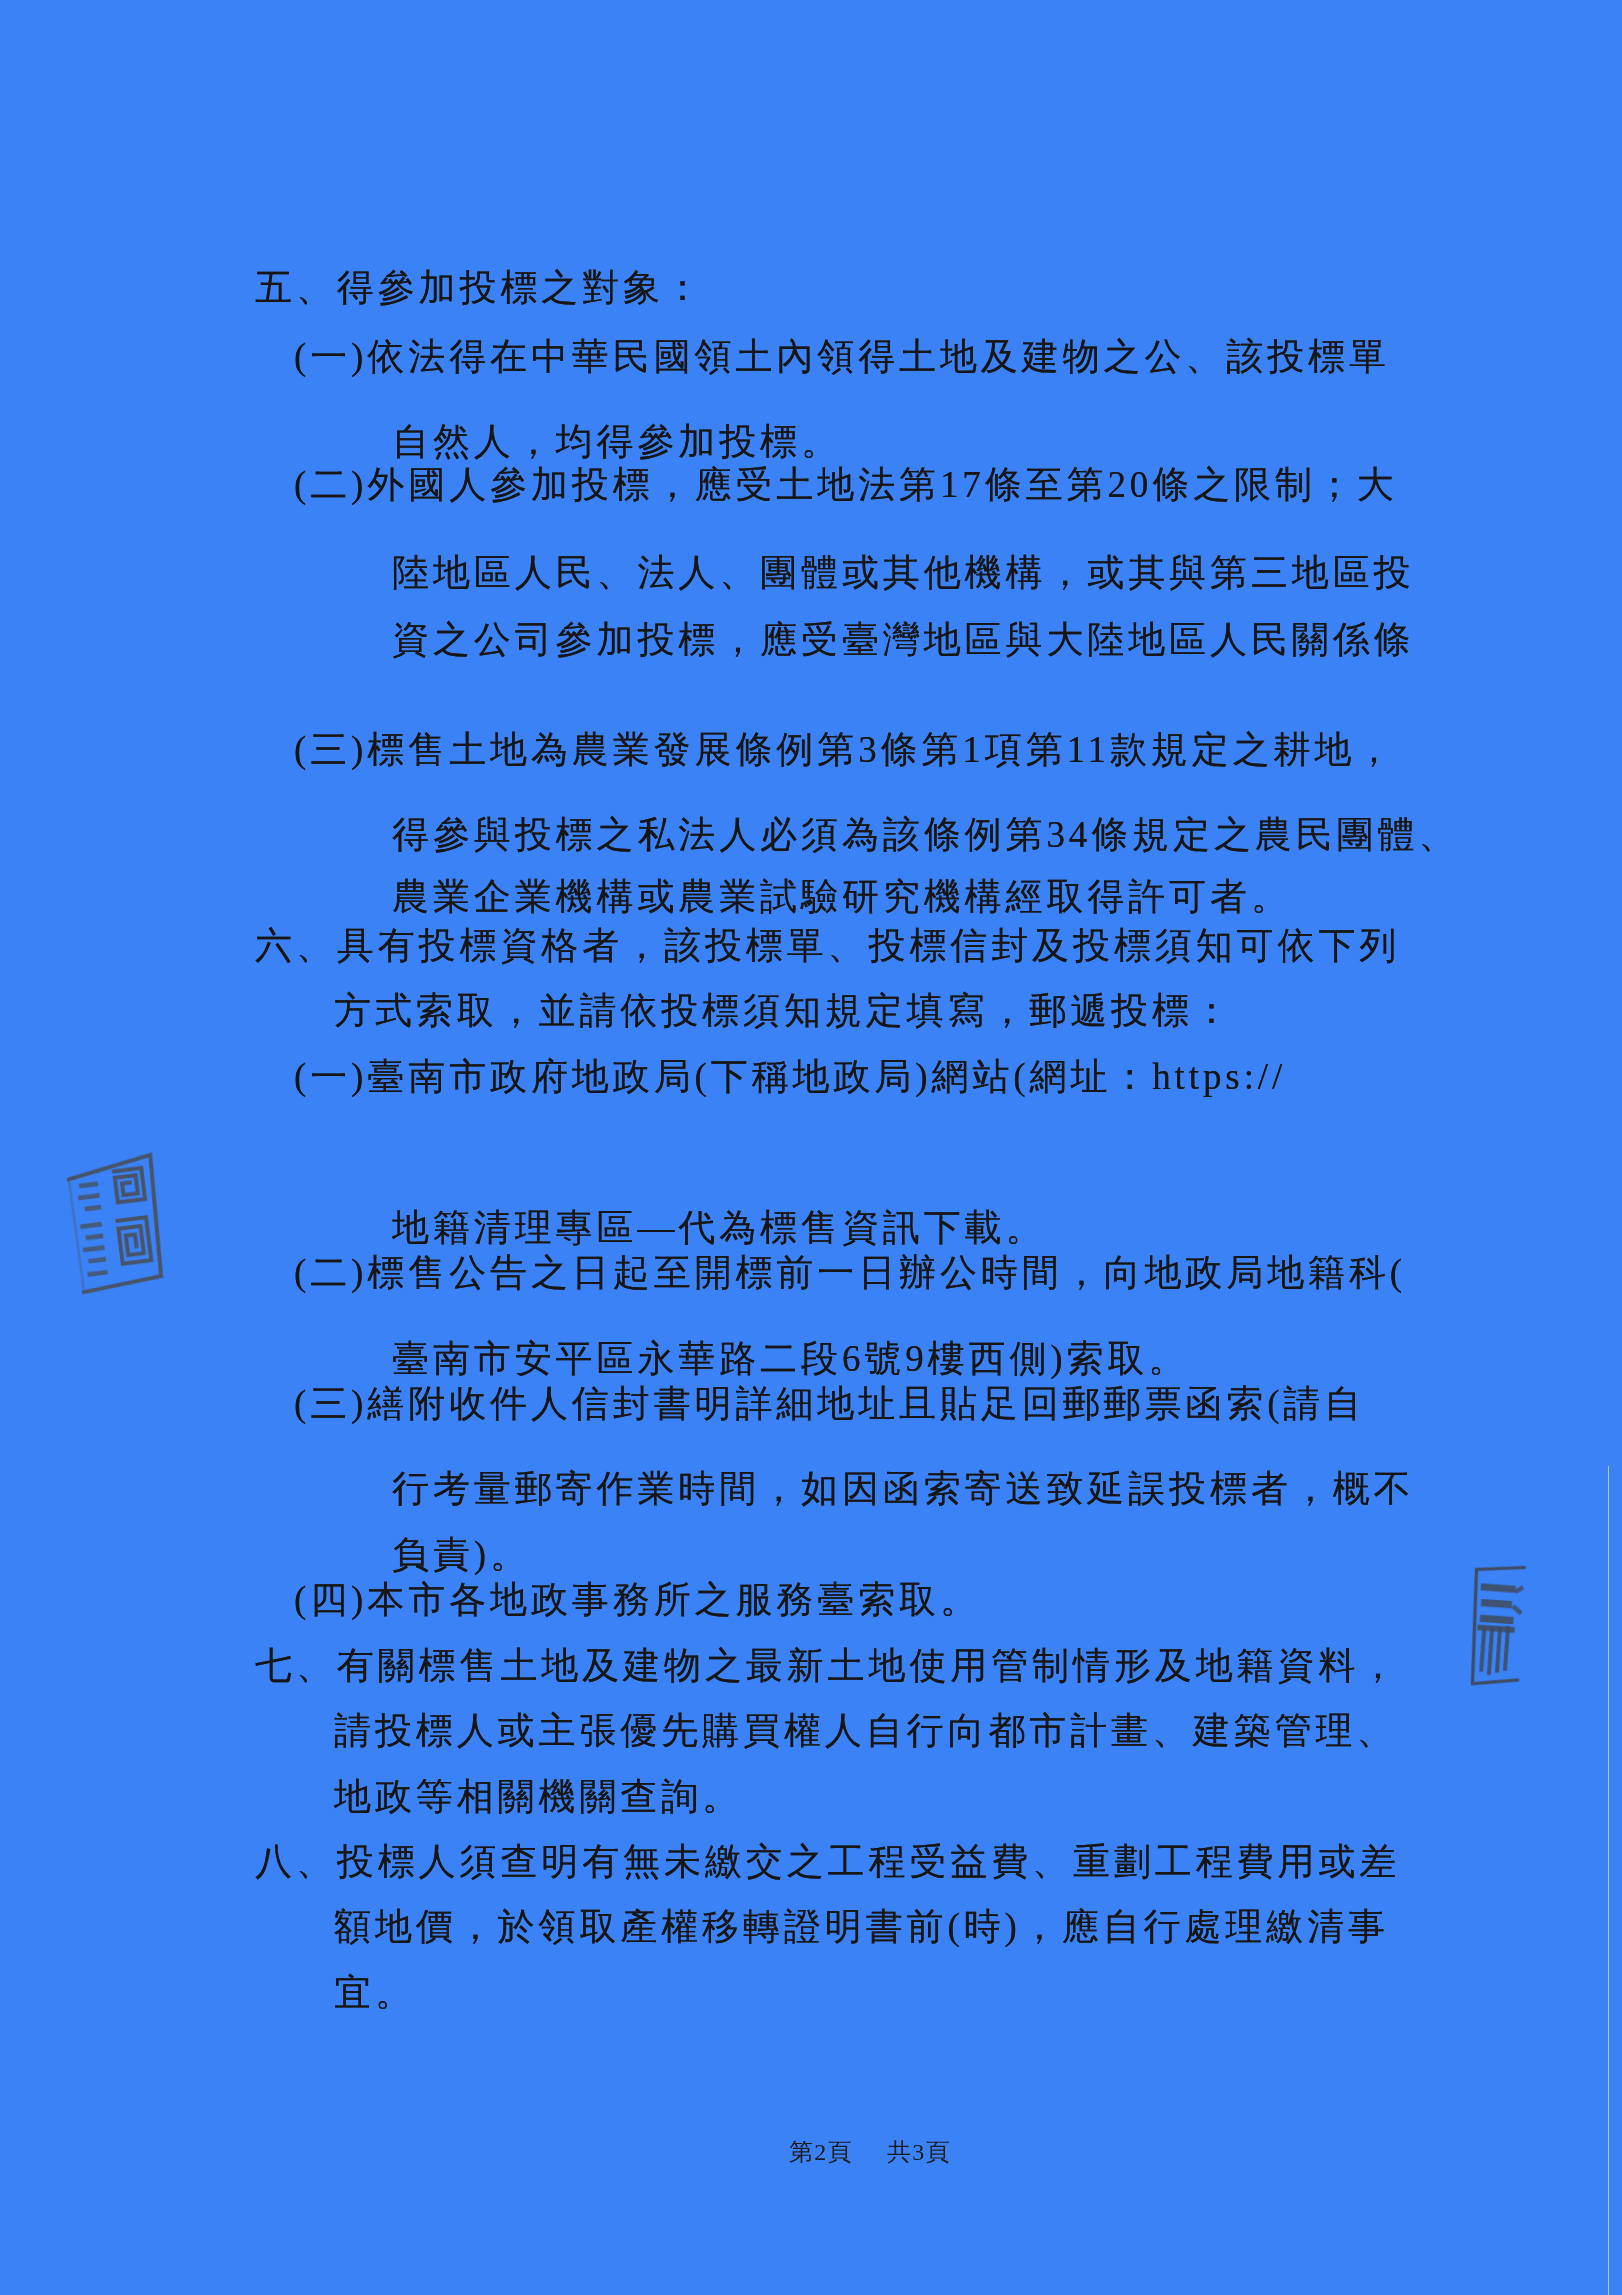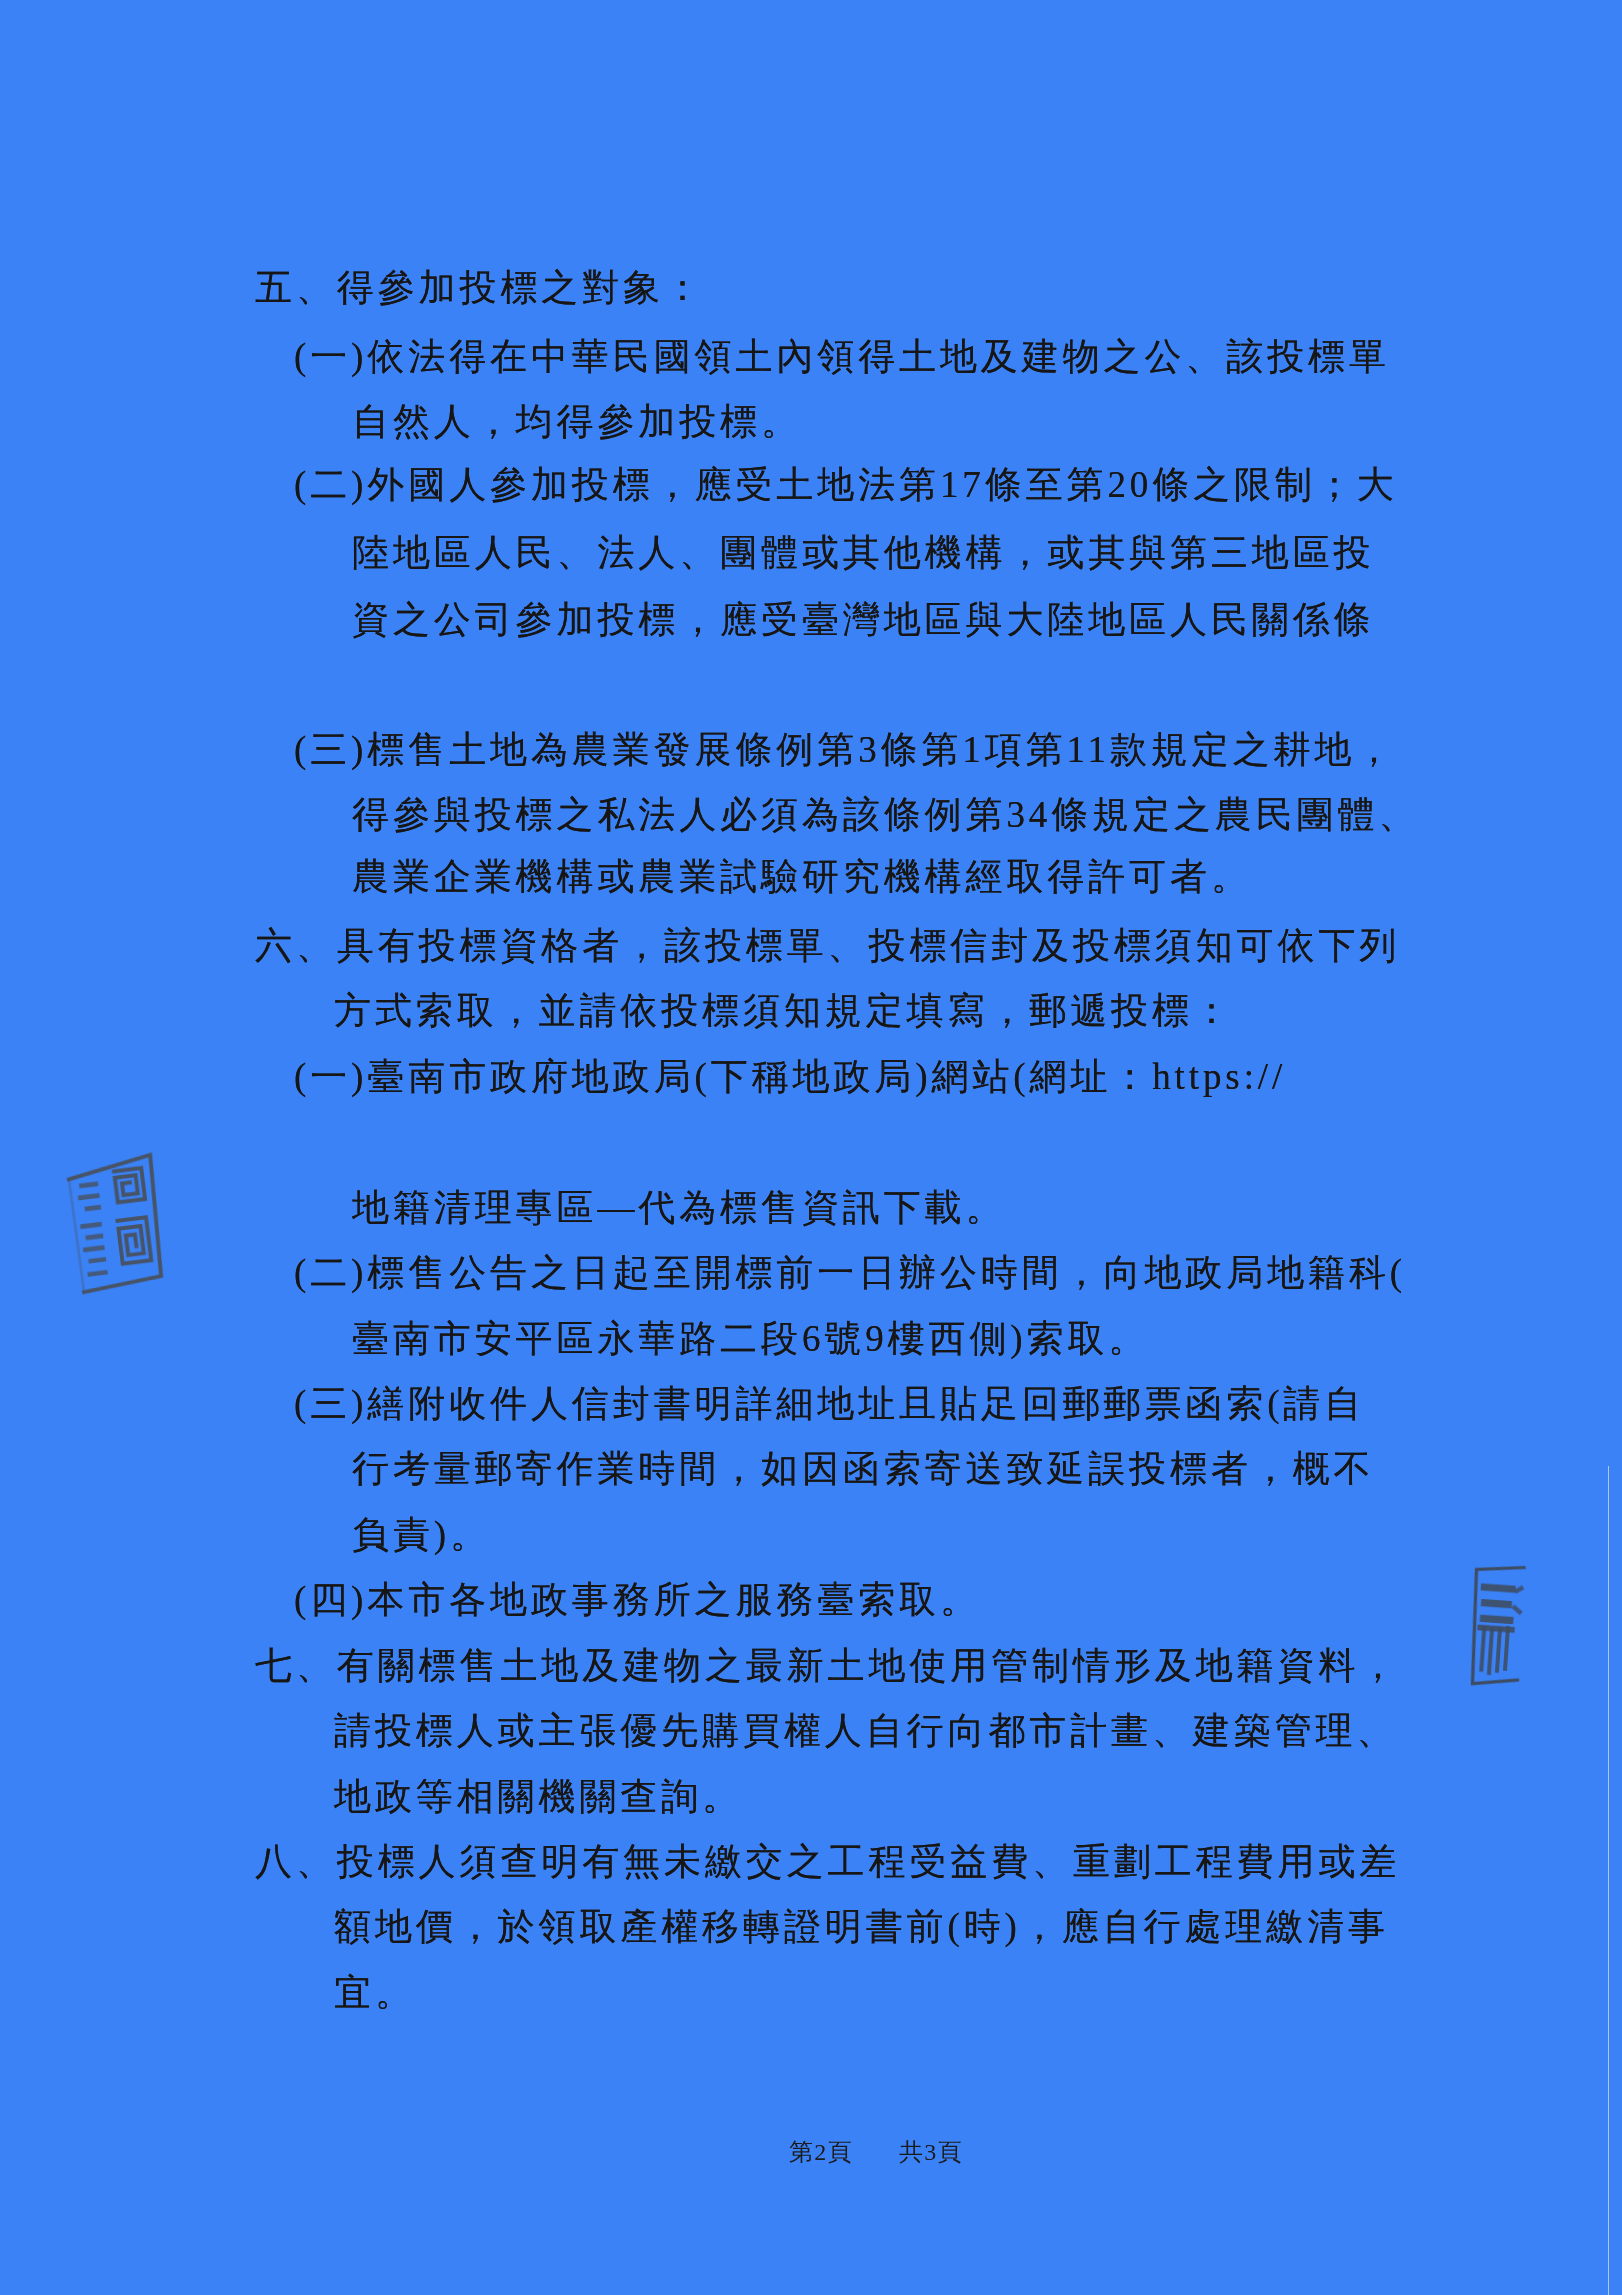"自然人，均得參加投標。" .L2C { left: 352px -> 392px; margin-top: none -> 20px }
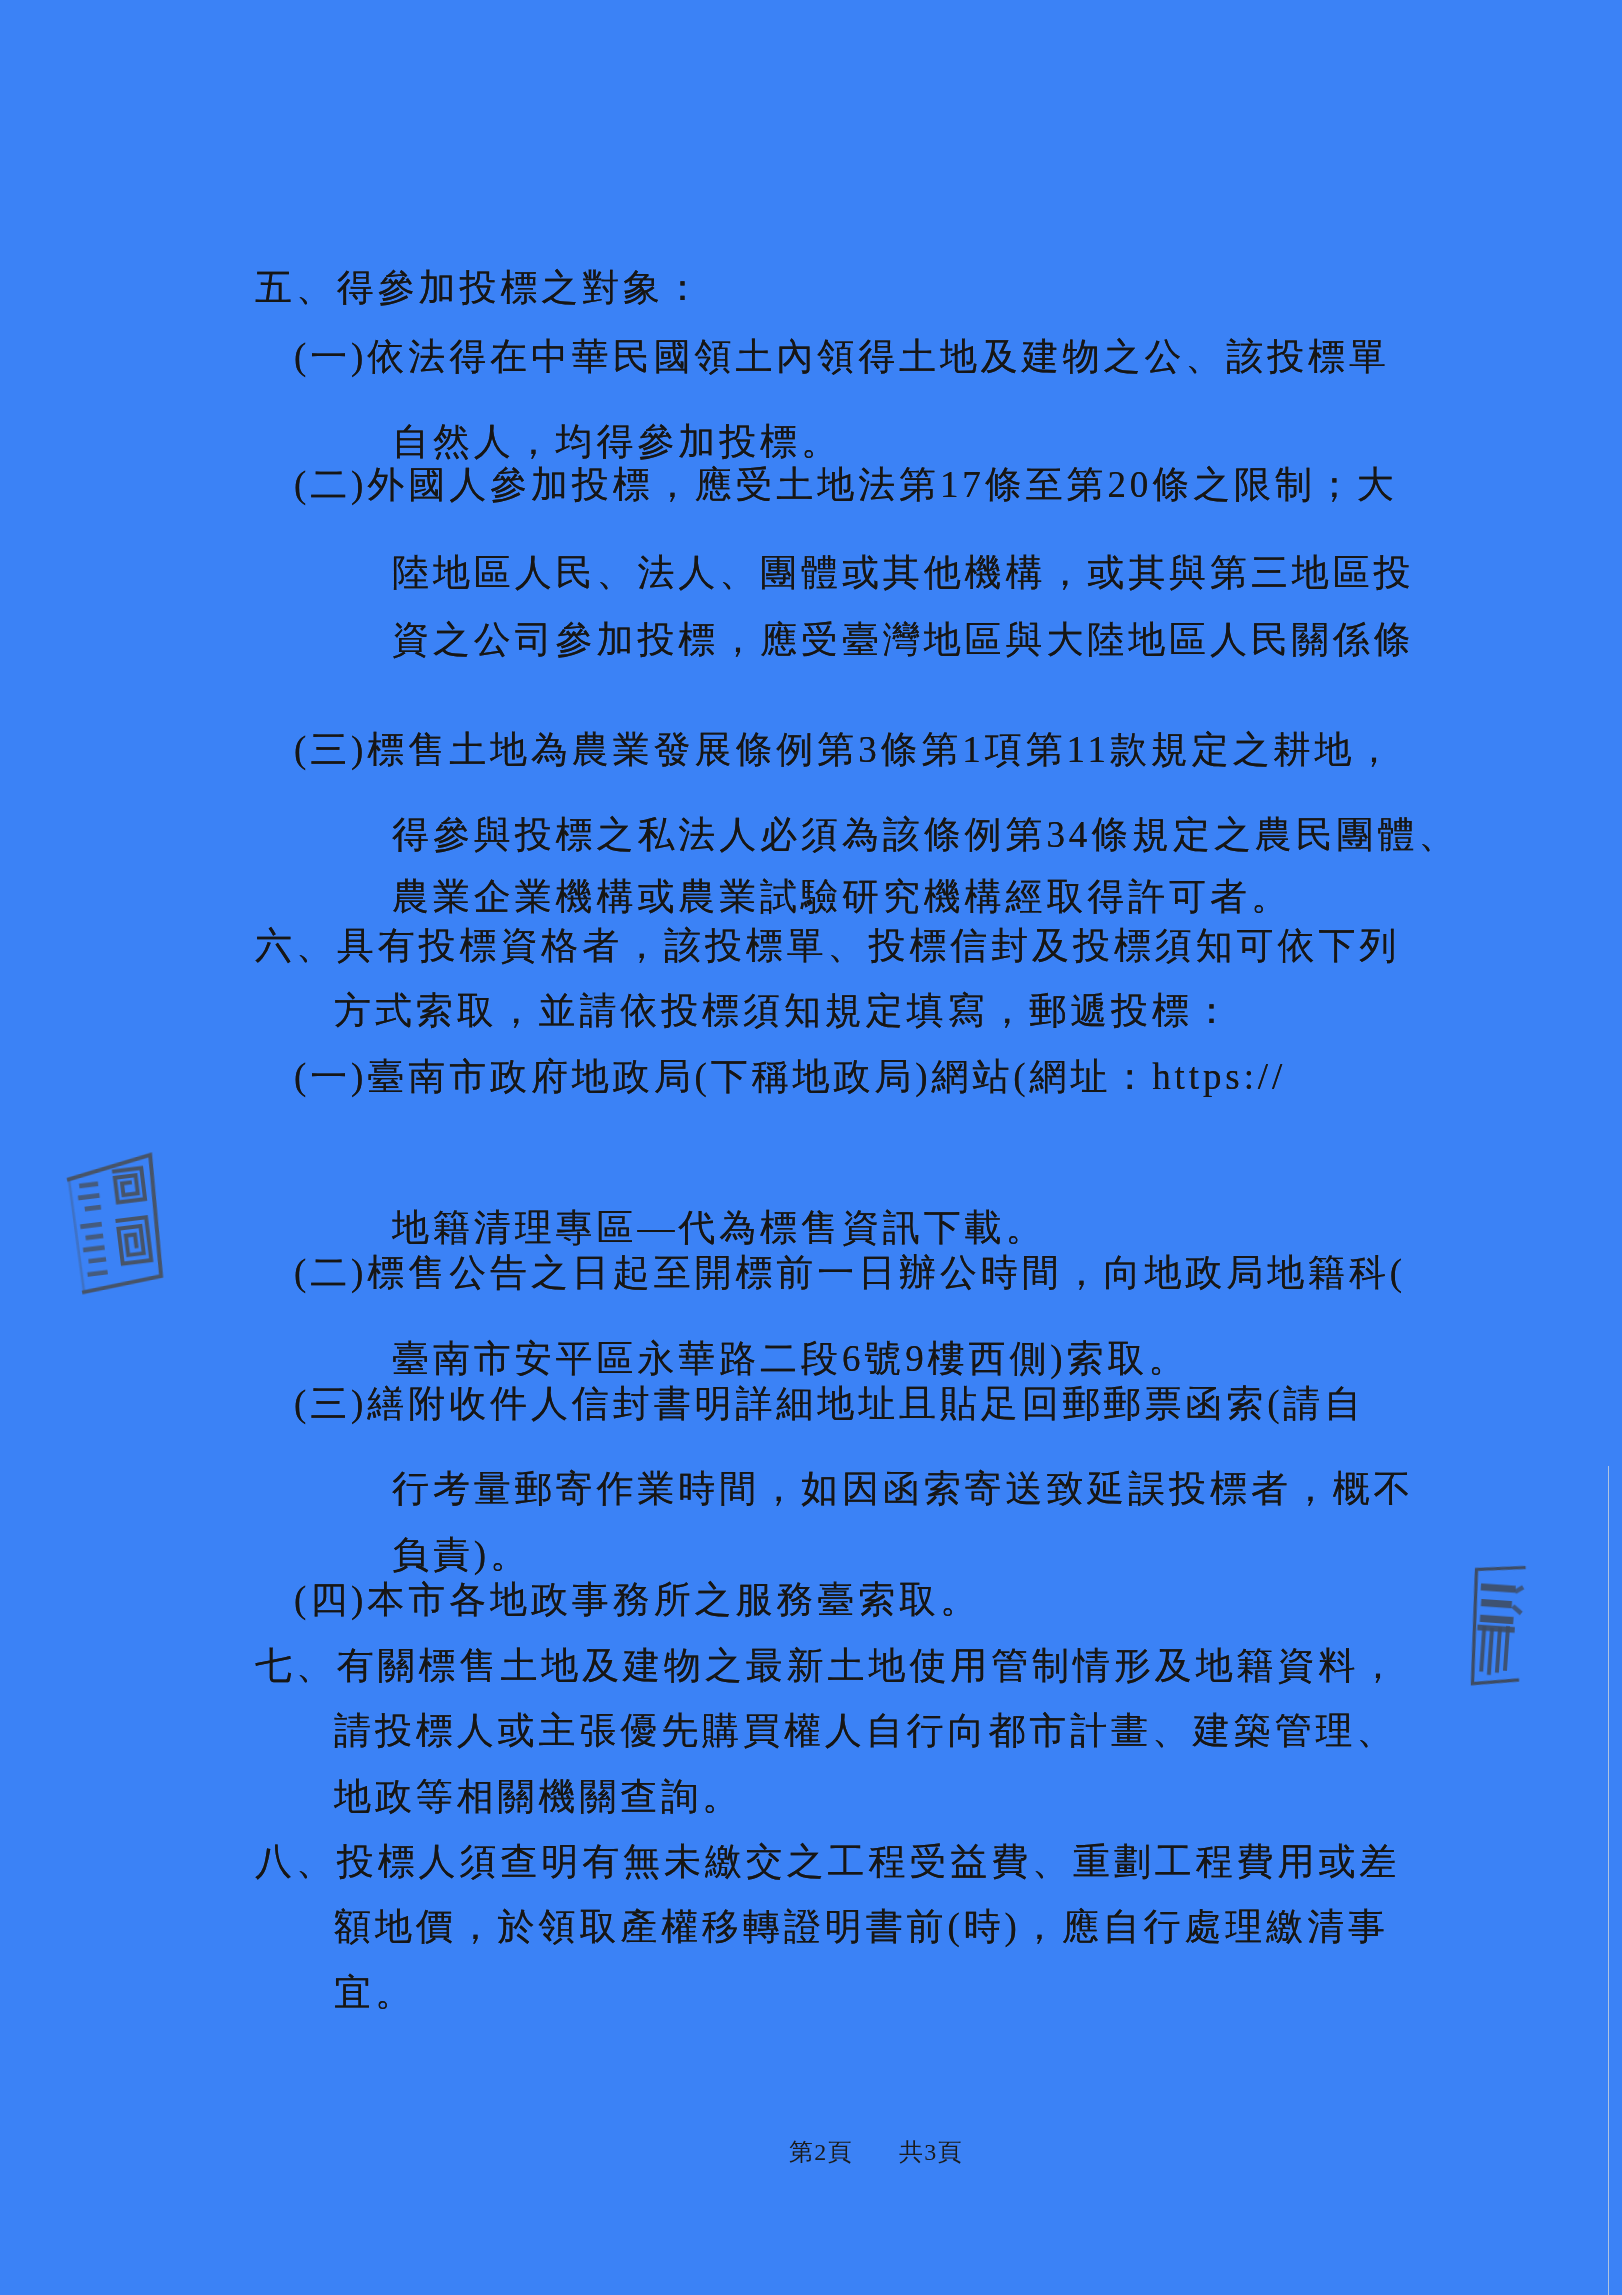"第2頁" .footer { gap: 46px -> 34px }
